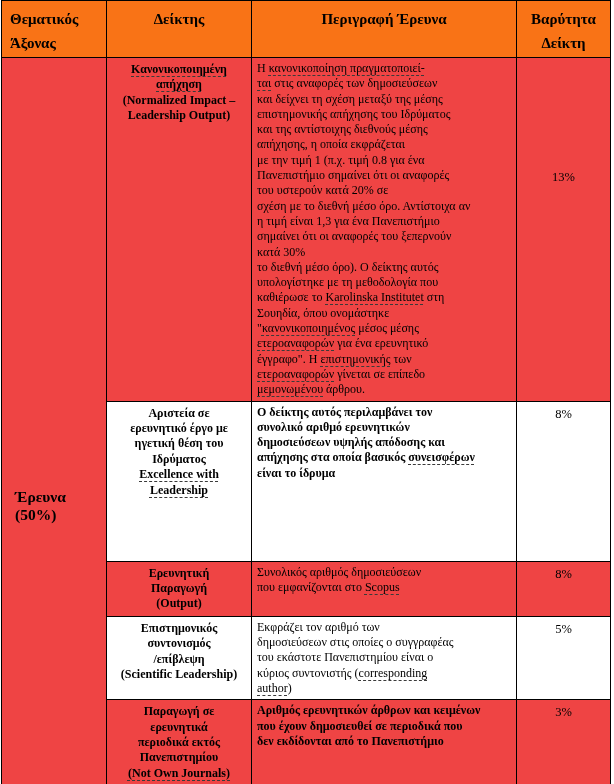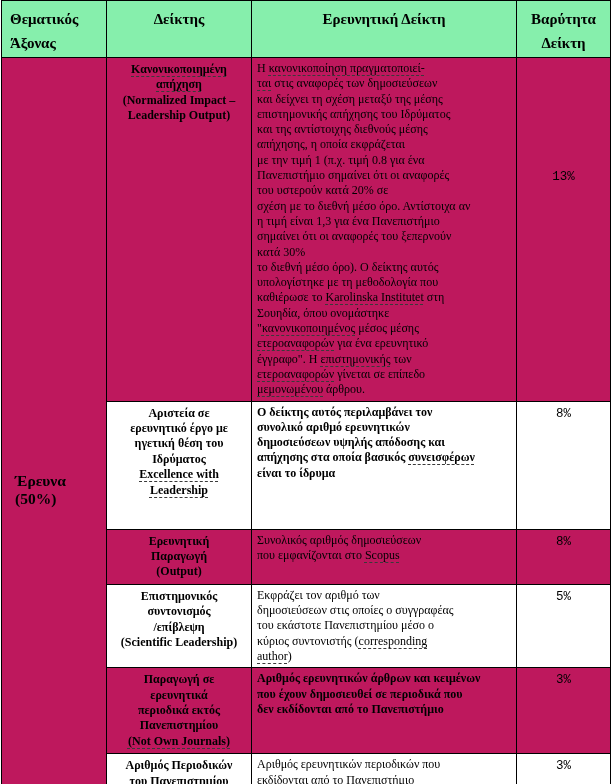"Θεματικός Άξονας" thead th { background: #86efac -> #f97316 }
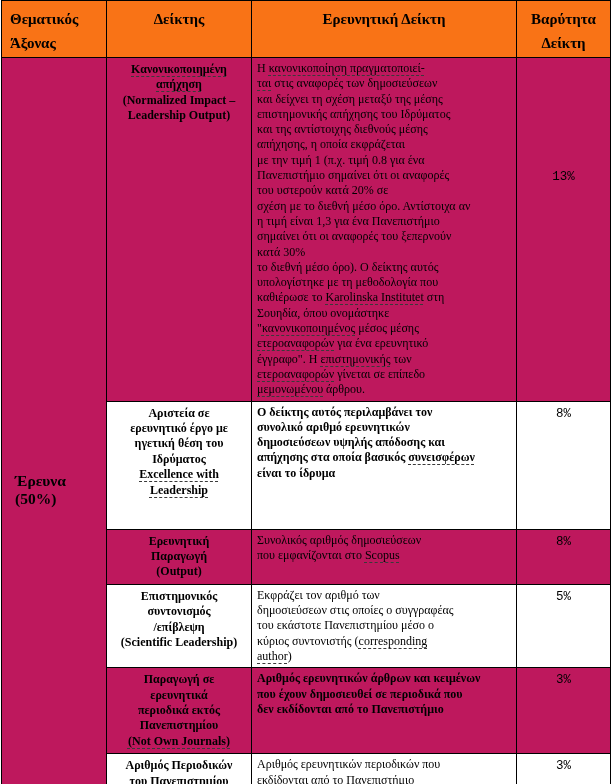"Ερευνητική Δείκτη" th { text: Ερευνητική Δείκτη -> Περιγραφή Έρευνα }
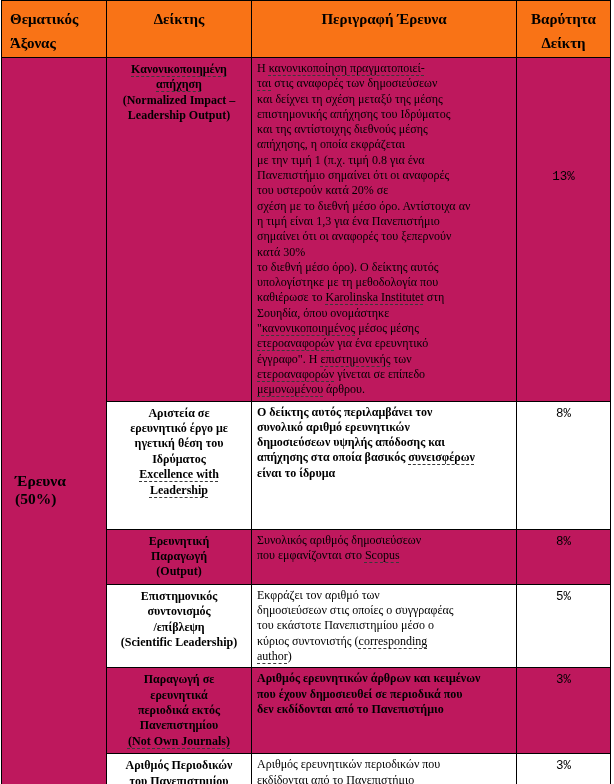"Κανονικοποιημένη" tr.shaded td { background: #be185d -> #ef4444 }
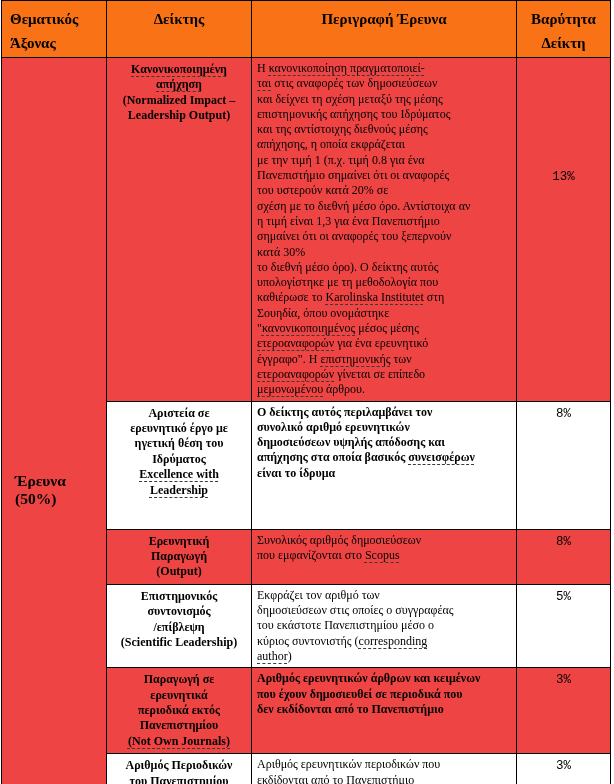"13%" td.weight { font-family: Liberation Mono, monospace -> none }
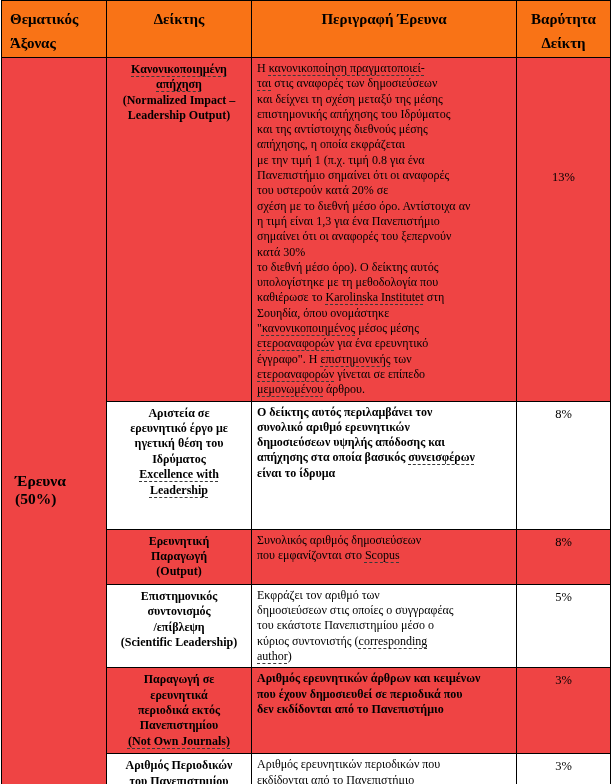"Αριστεία σε" tr.r2 { height: 128px -> 160px }
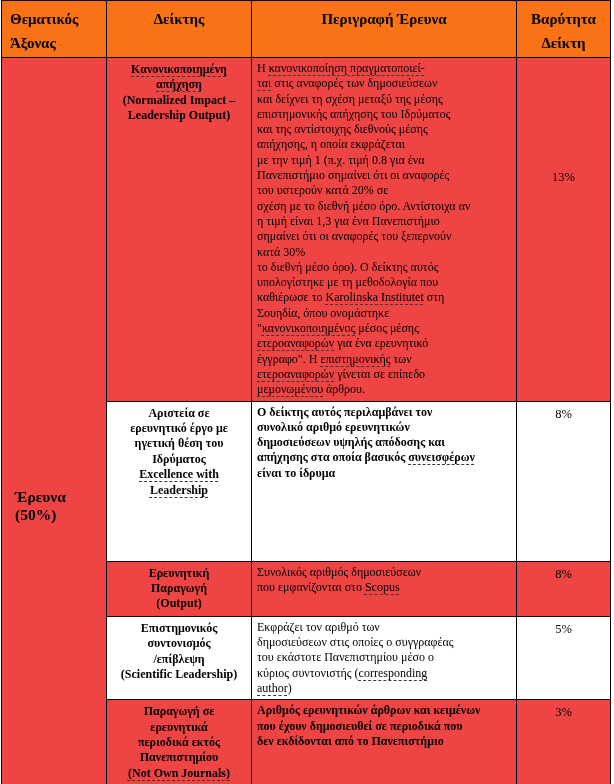"Εκφράζει τον αριθμό των" span { text: μέσο -> είναι }
